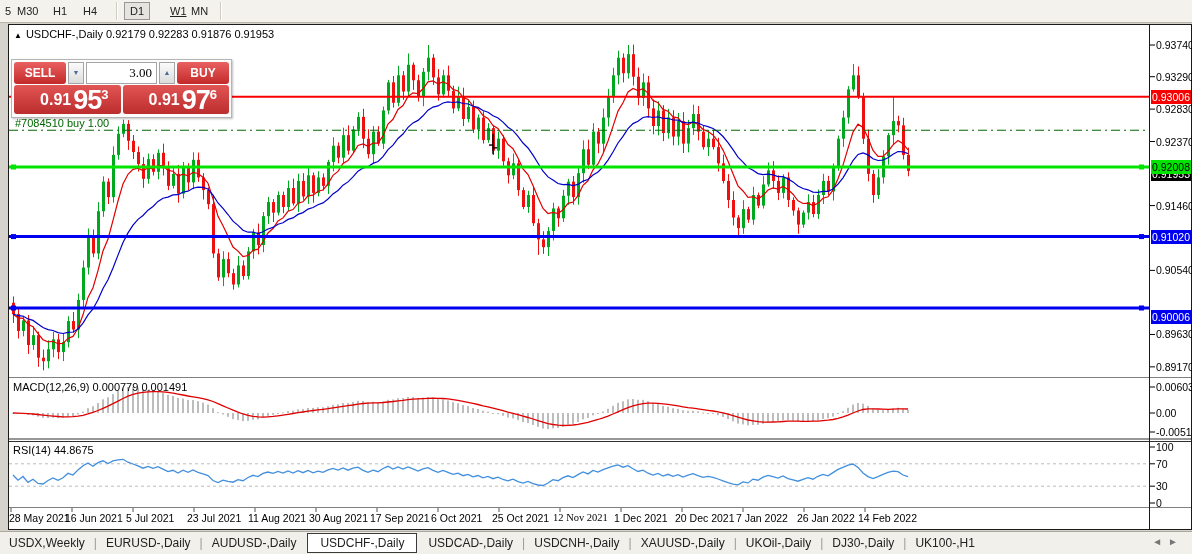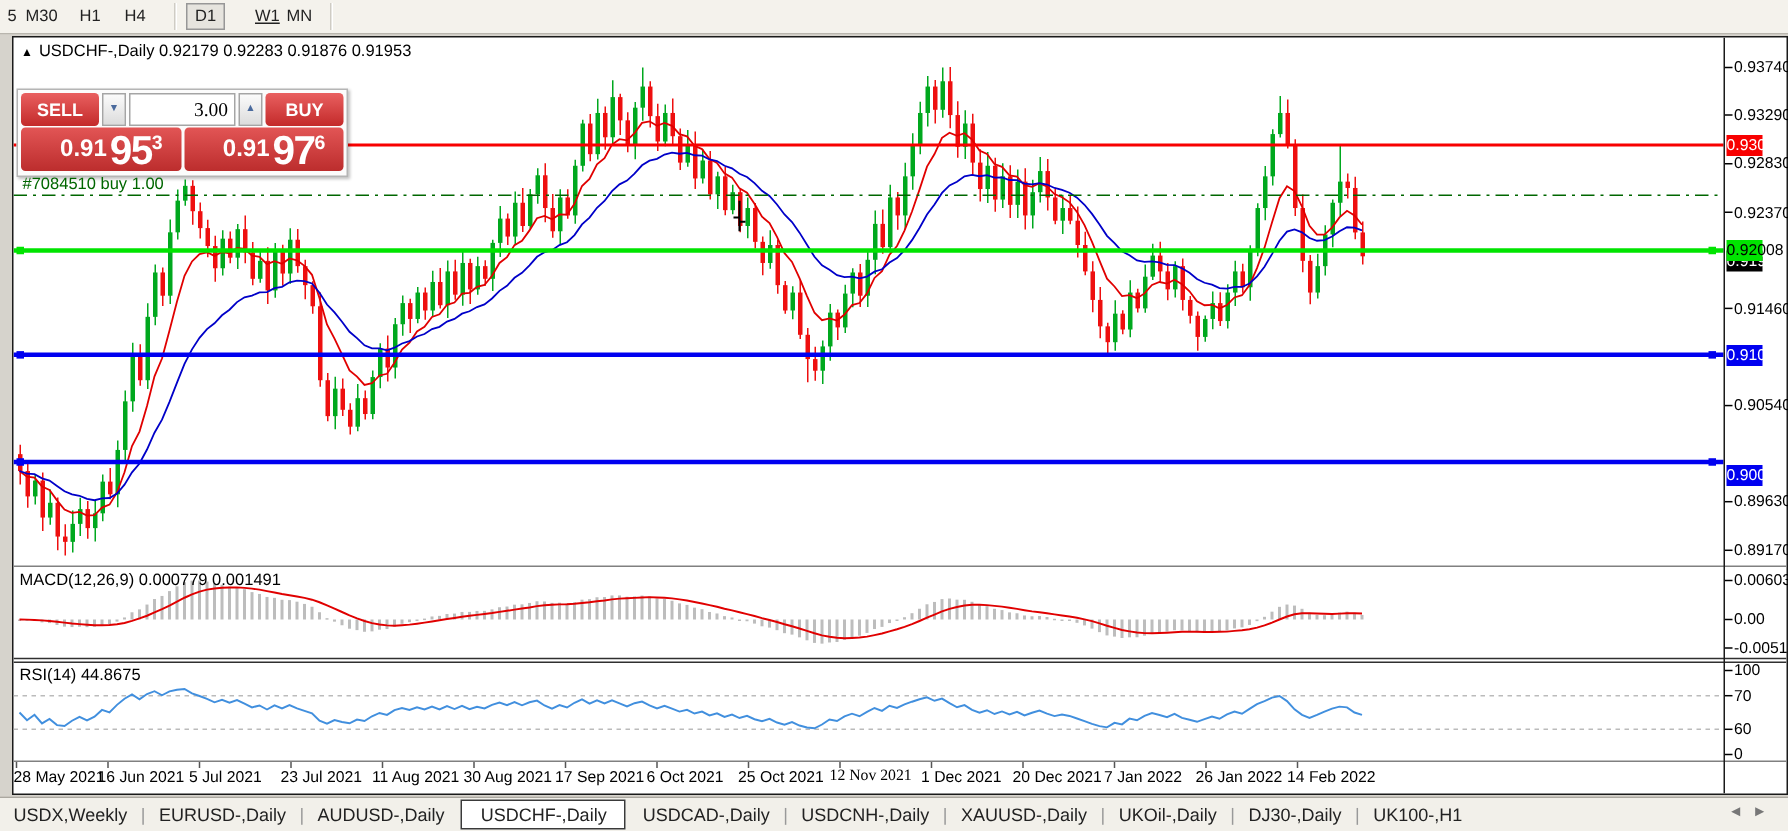"0.93006" .ax-badge { width: 24px -> 40px }
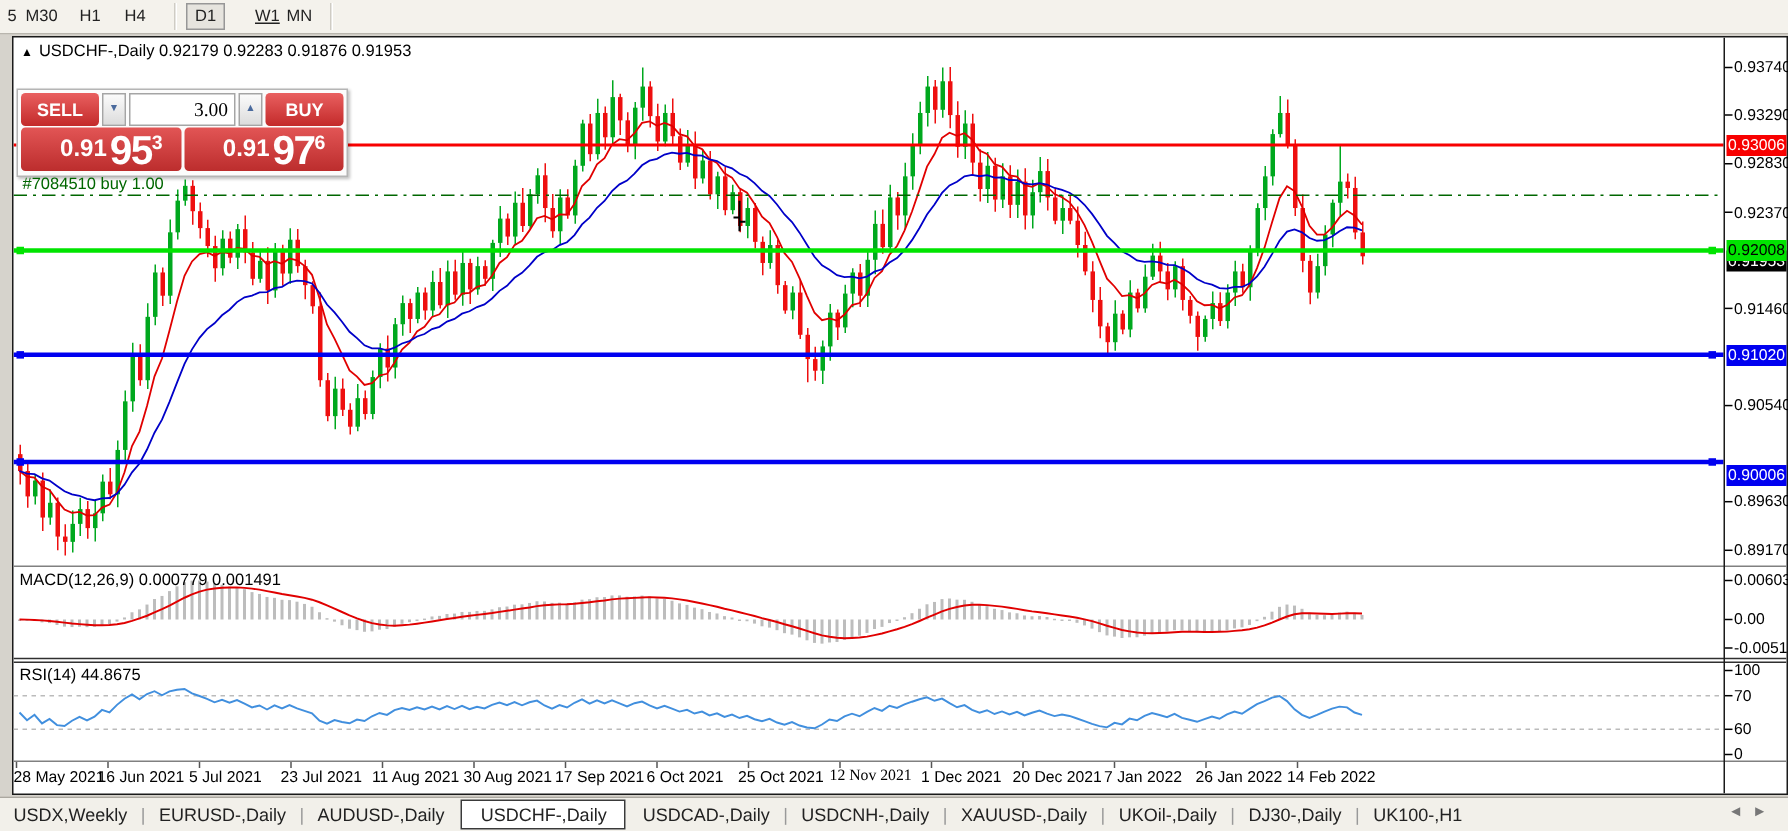"60" div.ax-label { text: 60 -> 30 }
